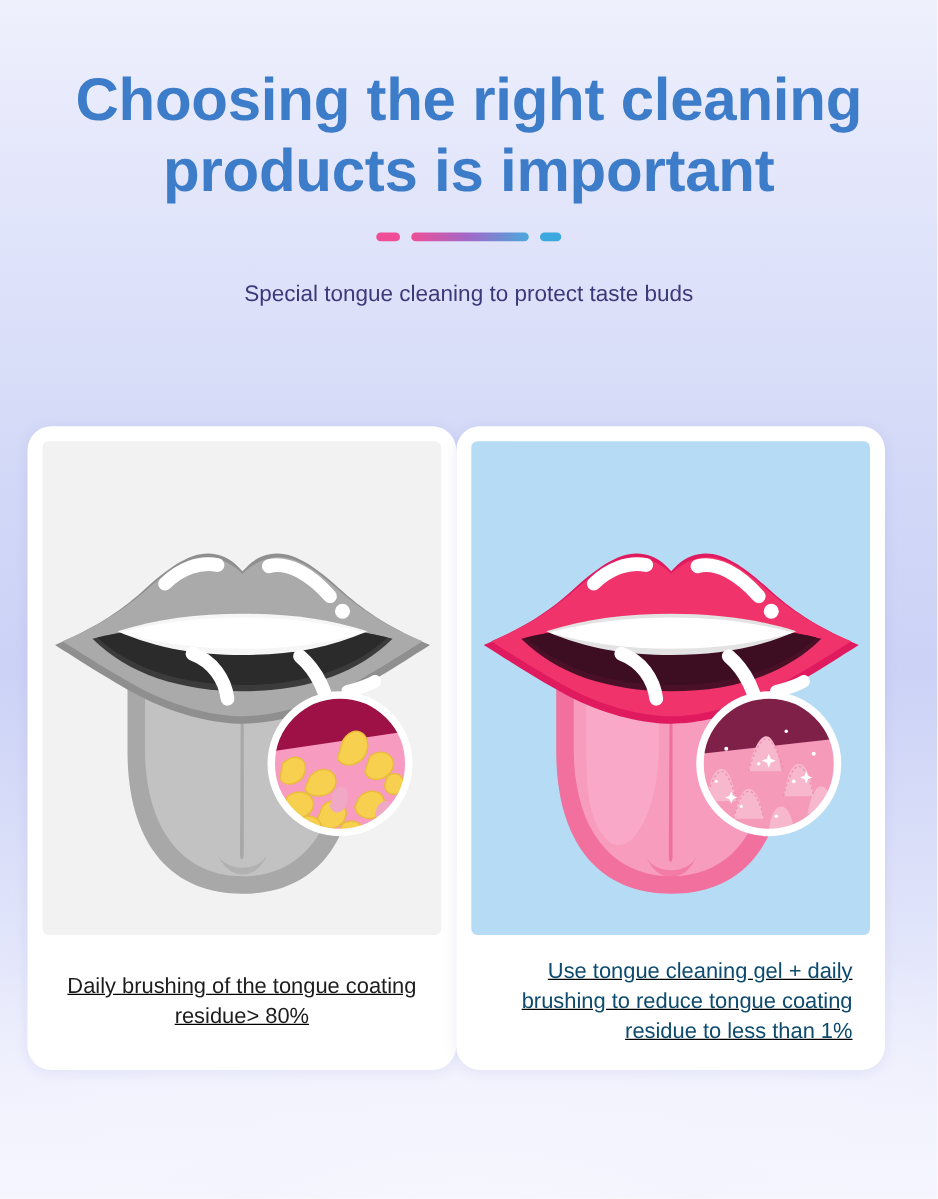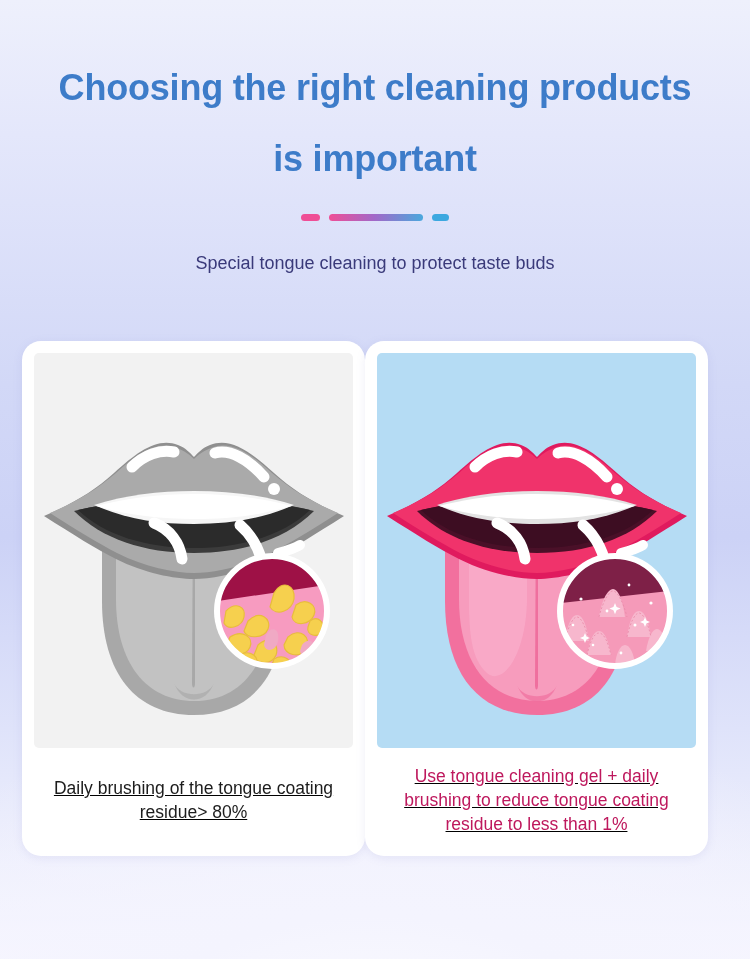"Choosing the right cleaning products" .title { font-size: 36px -> 48px; line-height: 71px -> 57px }
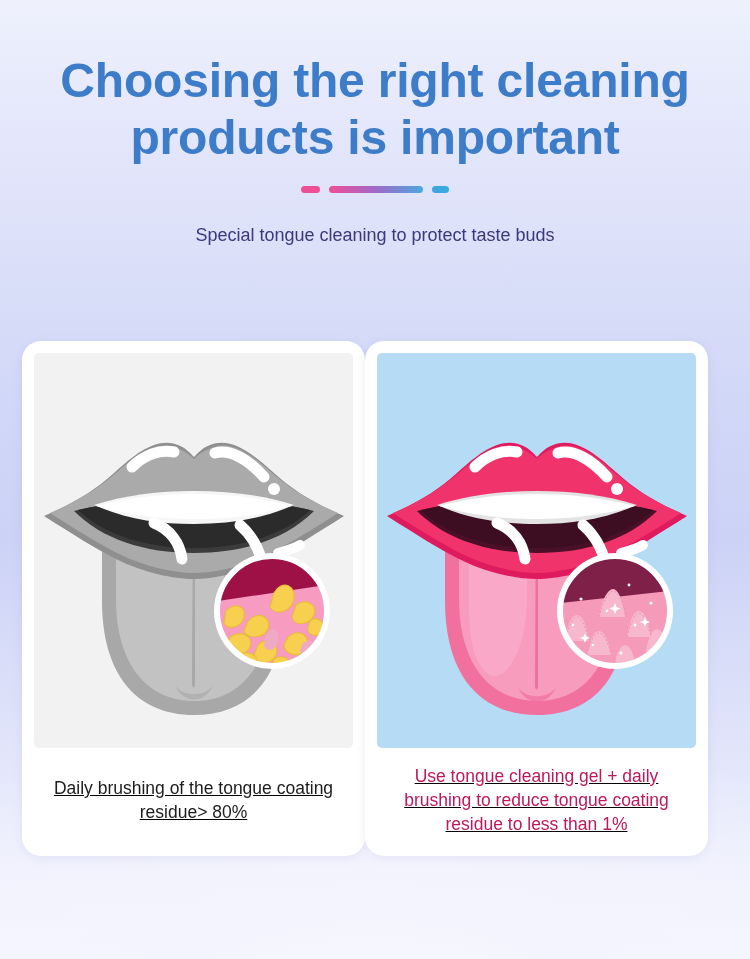"Use tongue cleaning gel +" .caption.violet { color: #be185d -> #0c4a6e; text-align: none -> right }
